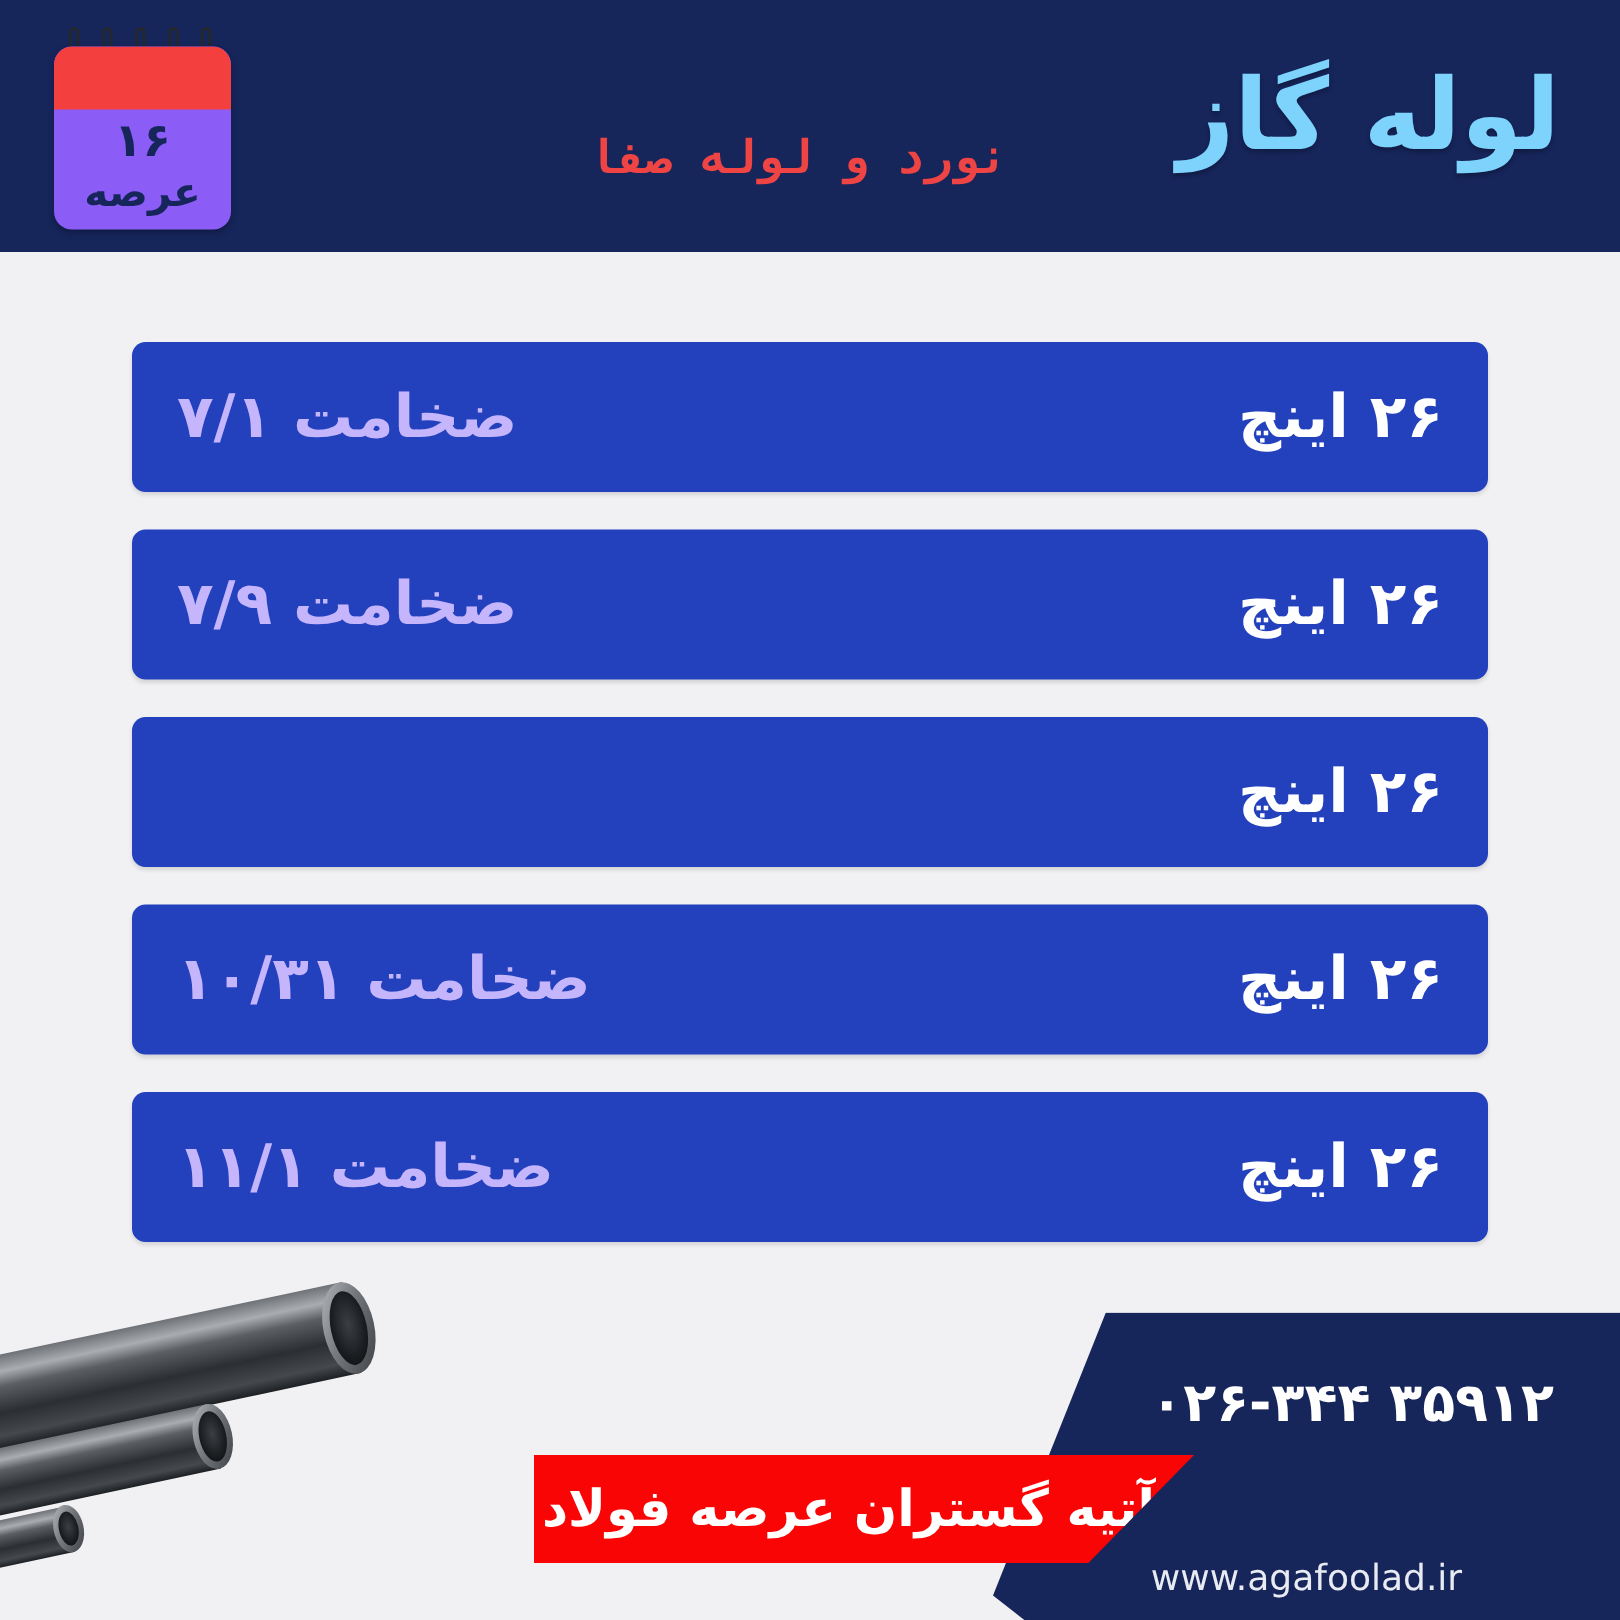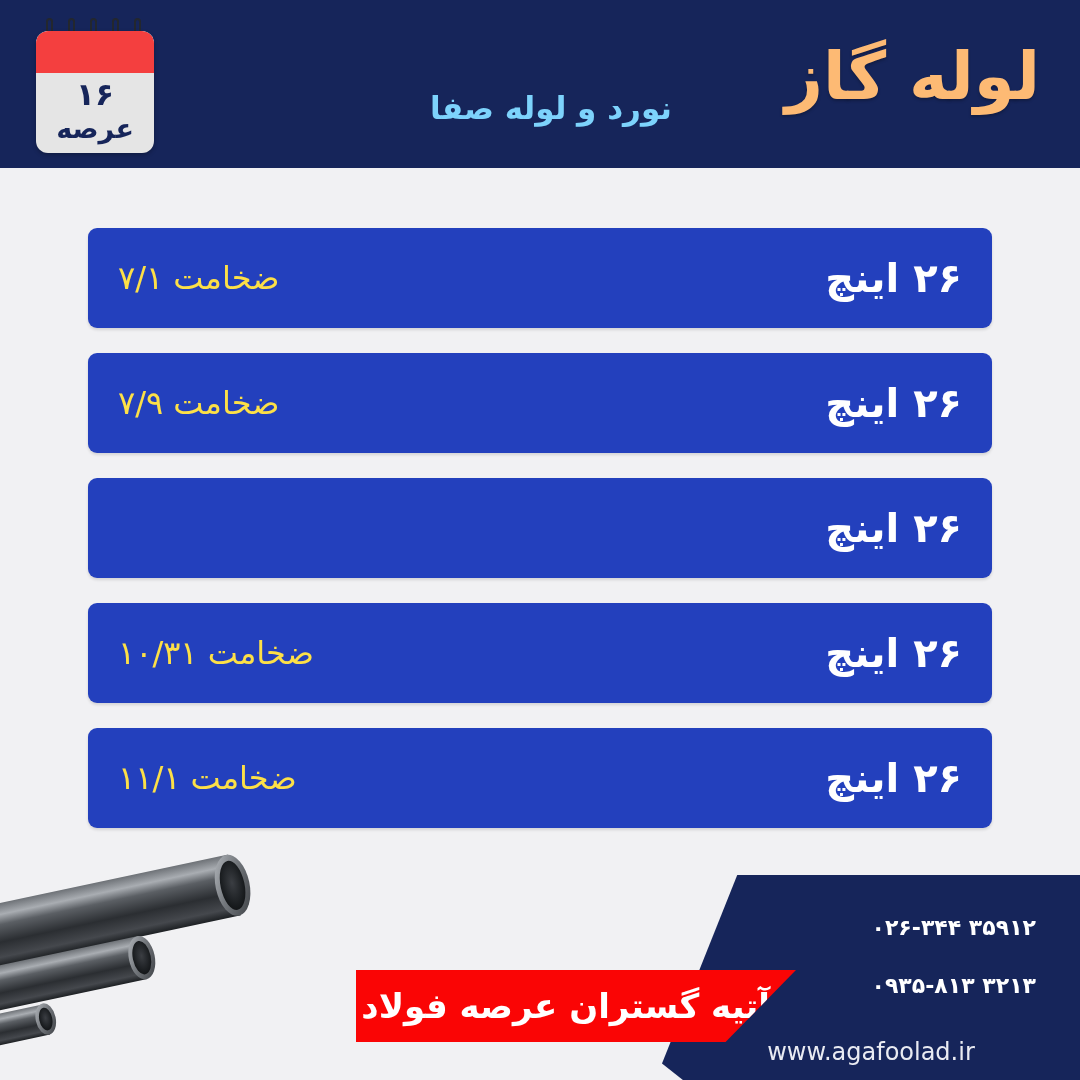"۱۶" .cal-body { background: #e5e5e5 -> #8b5cf6 }
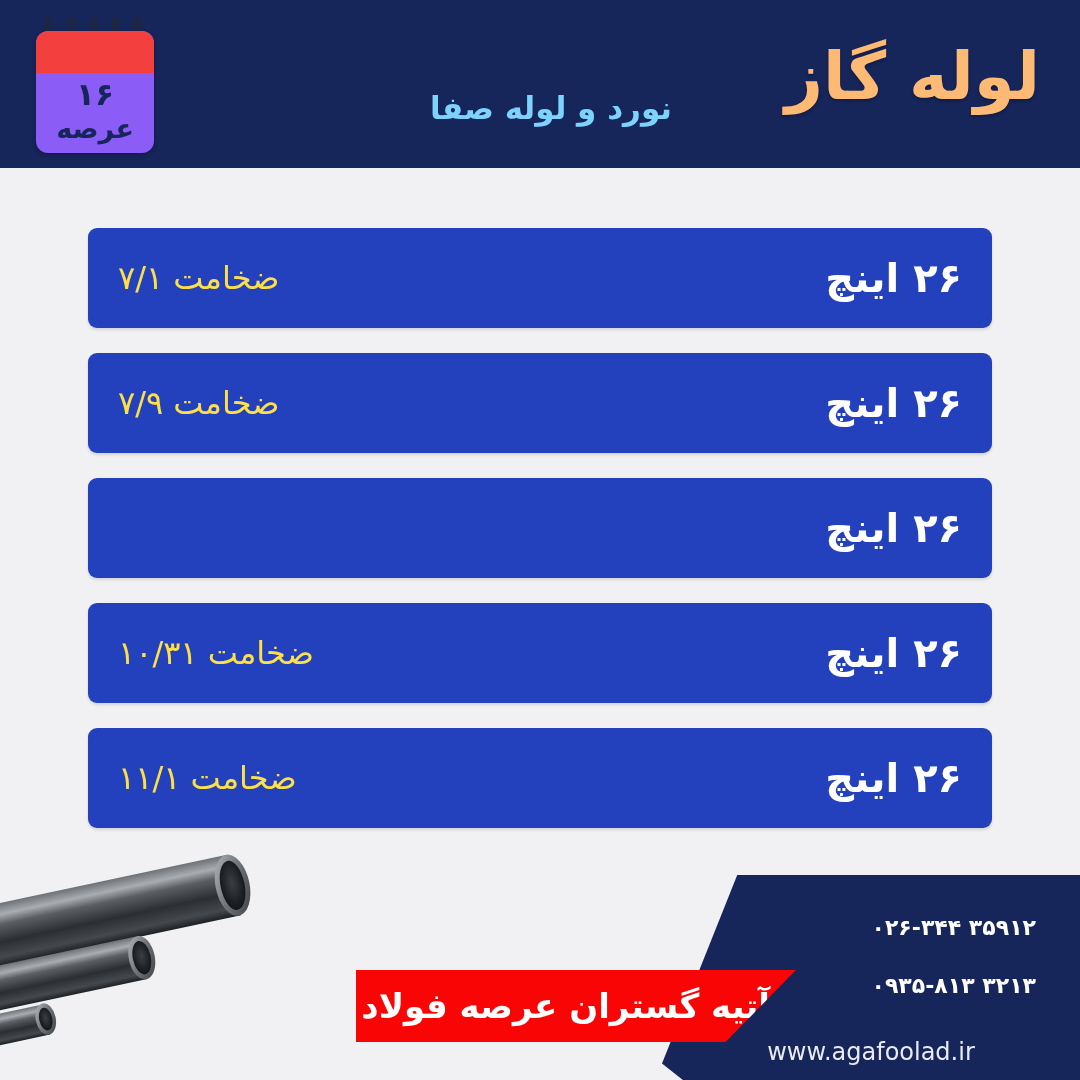"نورد و لوله صفا" .subtitle { color: #7dd3fc -> #ef4444; font-family: none -> Liberation Mono, monospace }
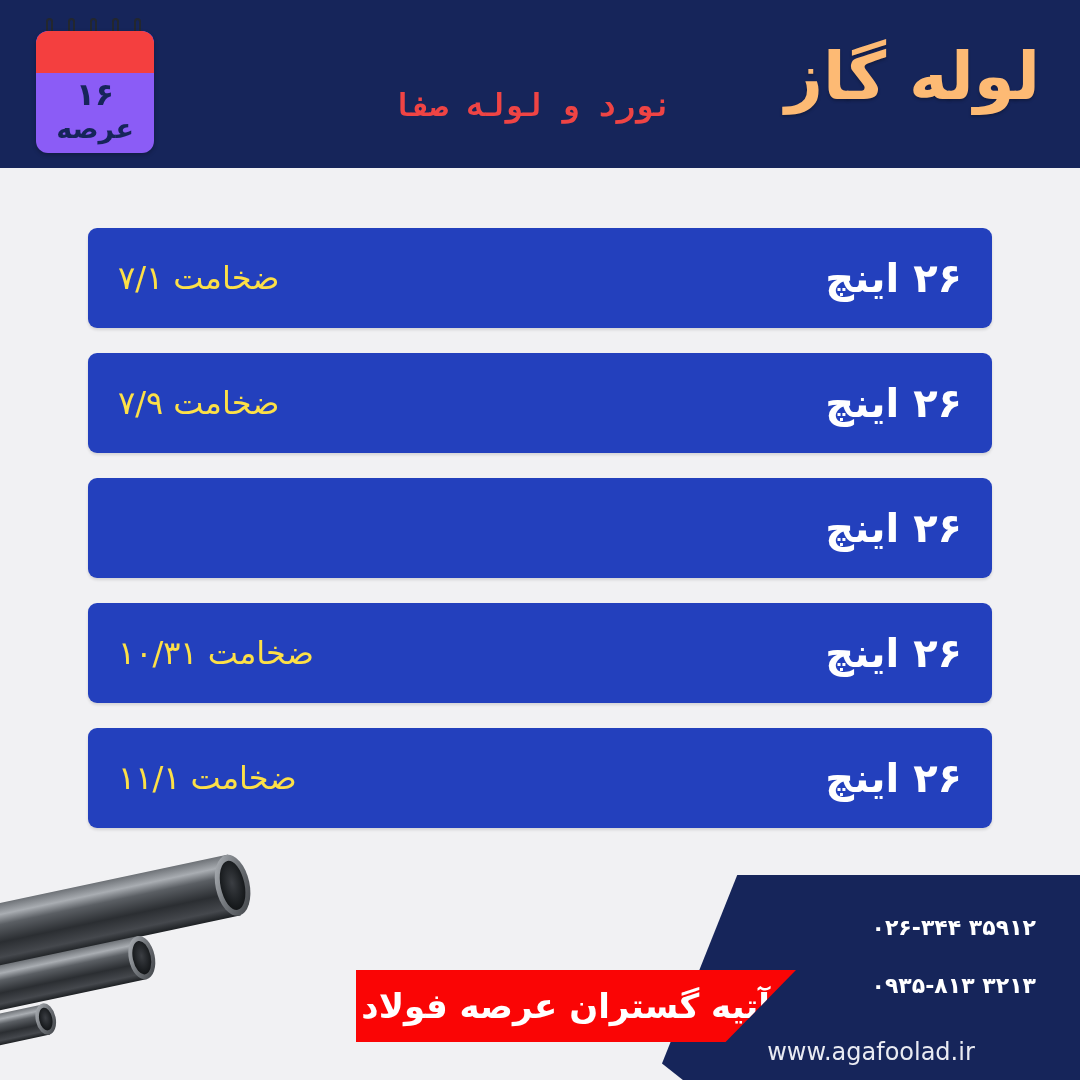"لوله گاز" .title { color: #fdba74 -> #7dd3fc }
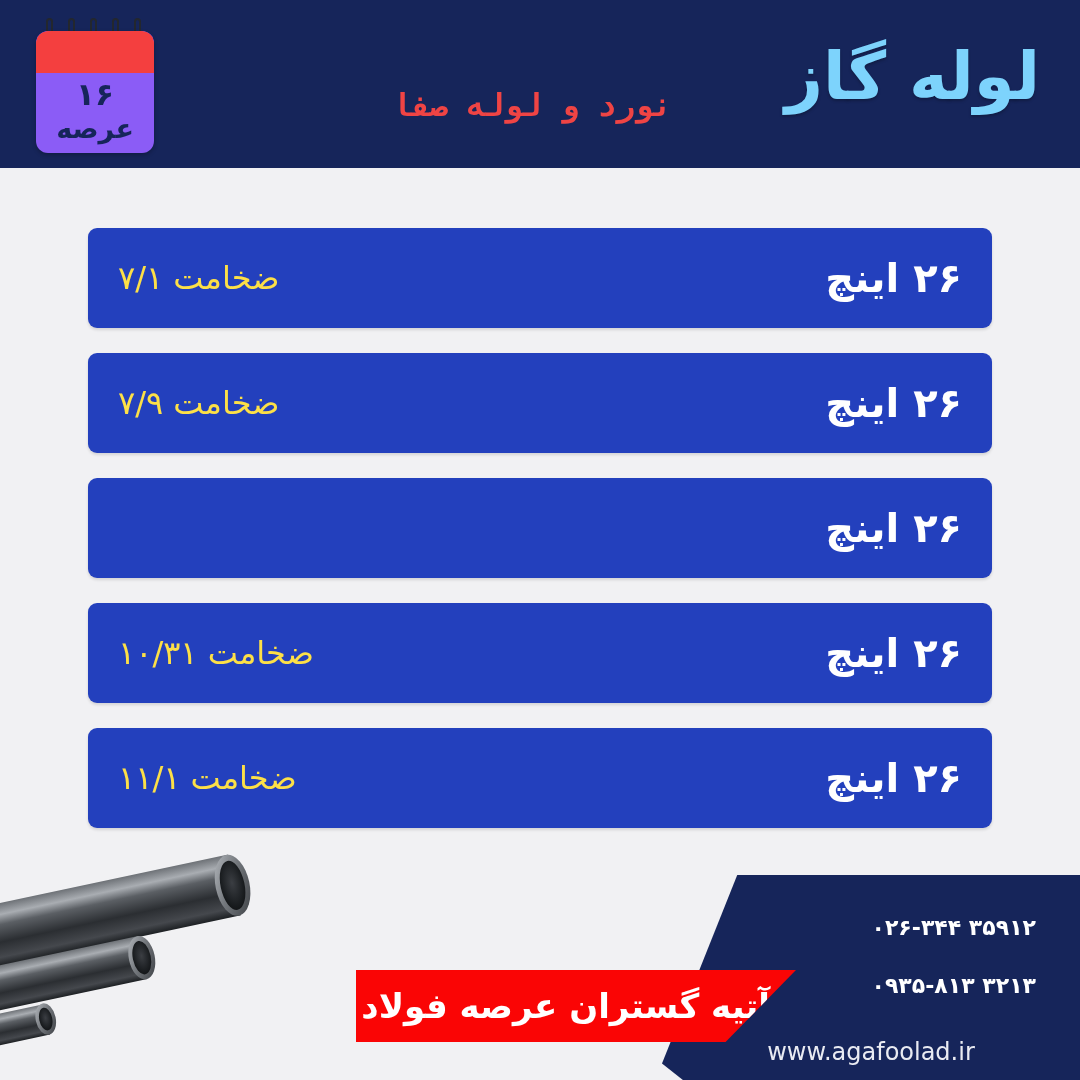"ضخامت ۷/۱" .row-thick { color: #fde047 -> #c4b5fd; font-size: 32px -> 40px; font-weight: normal -> bold }
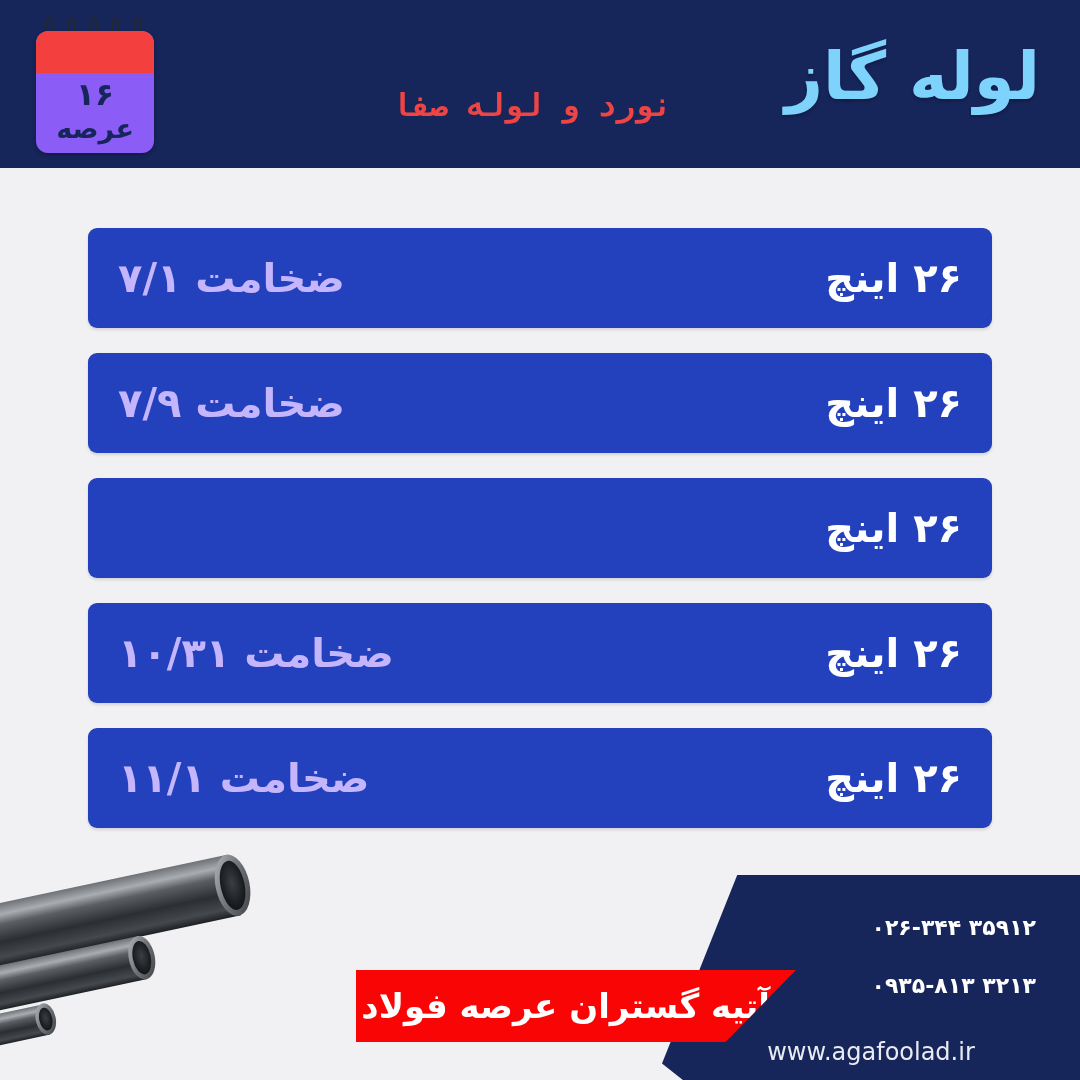"۰۲۶-۳۴۴ ۳۵۹۱۲" .phone { font-size: 22px -> 36px }
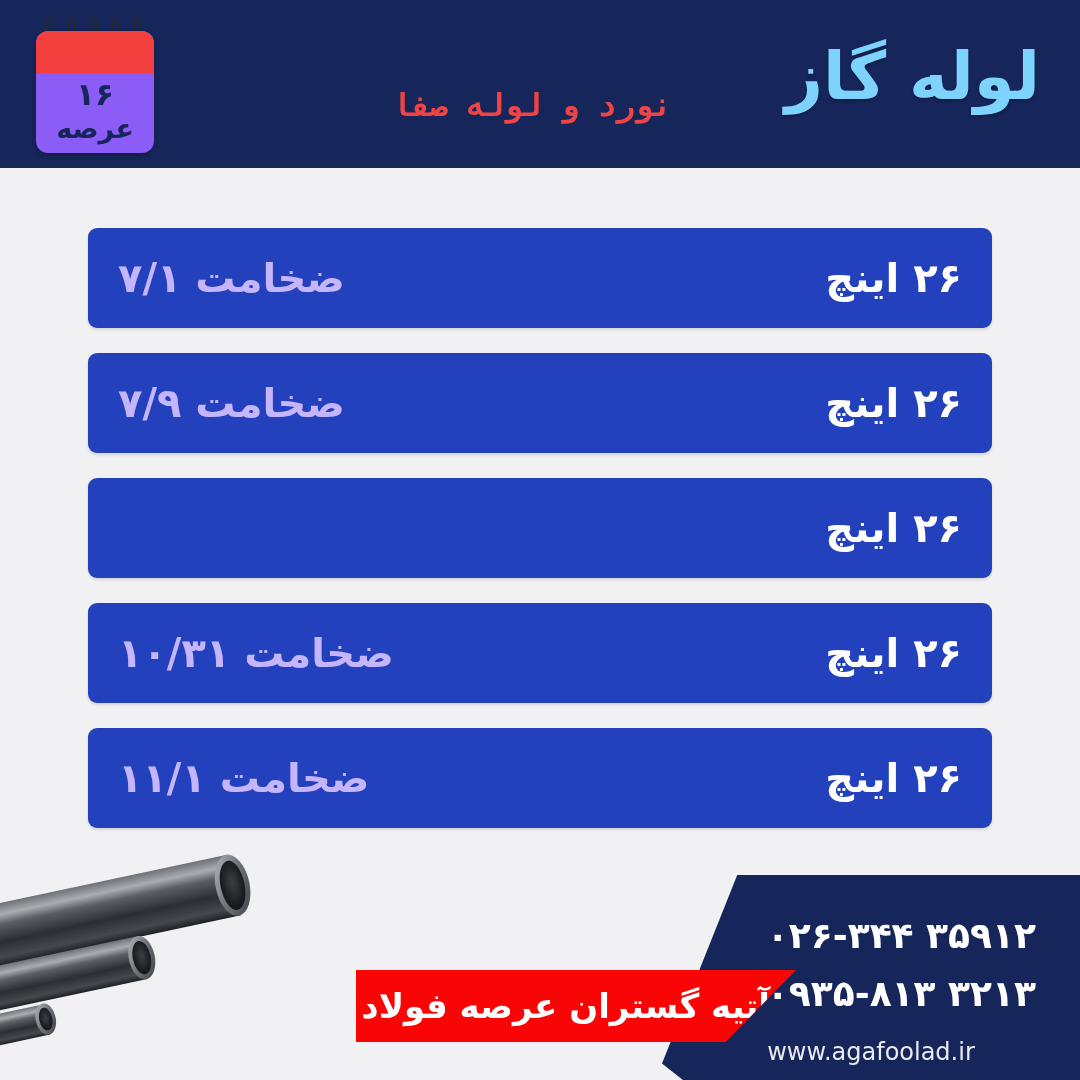"۰۹۳۵-۸۱۳ ۳۲۱۳" div.phone { html: <div>۰۹۳۵-۸۱۳ ۳۲۱۳</div> -> none }
